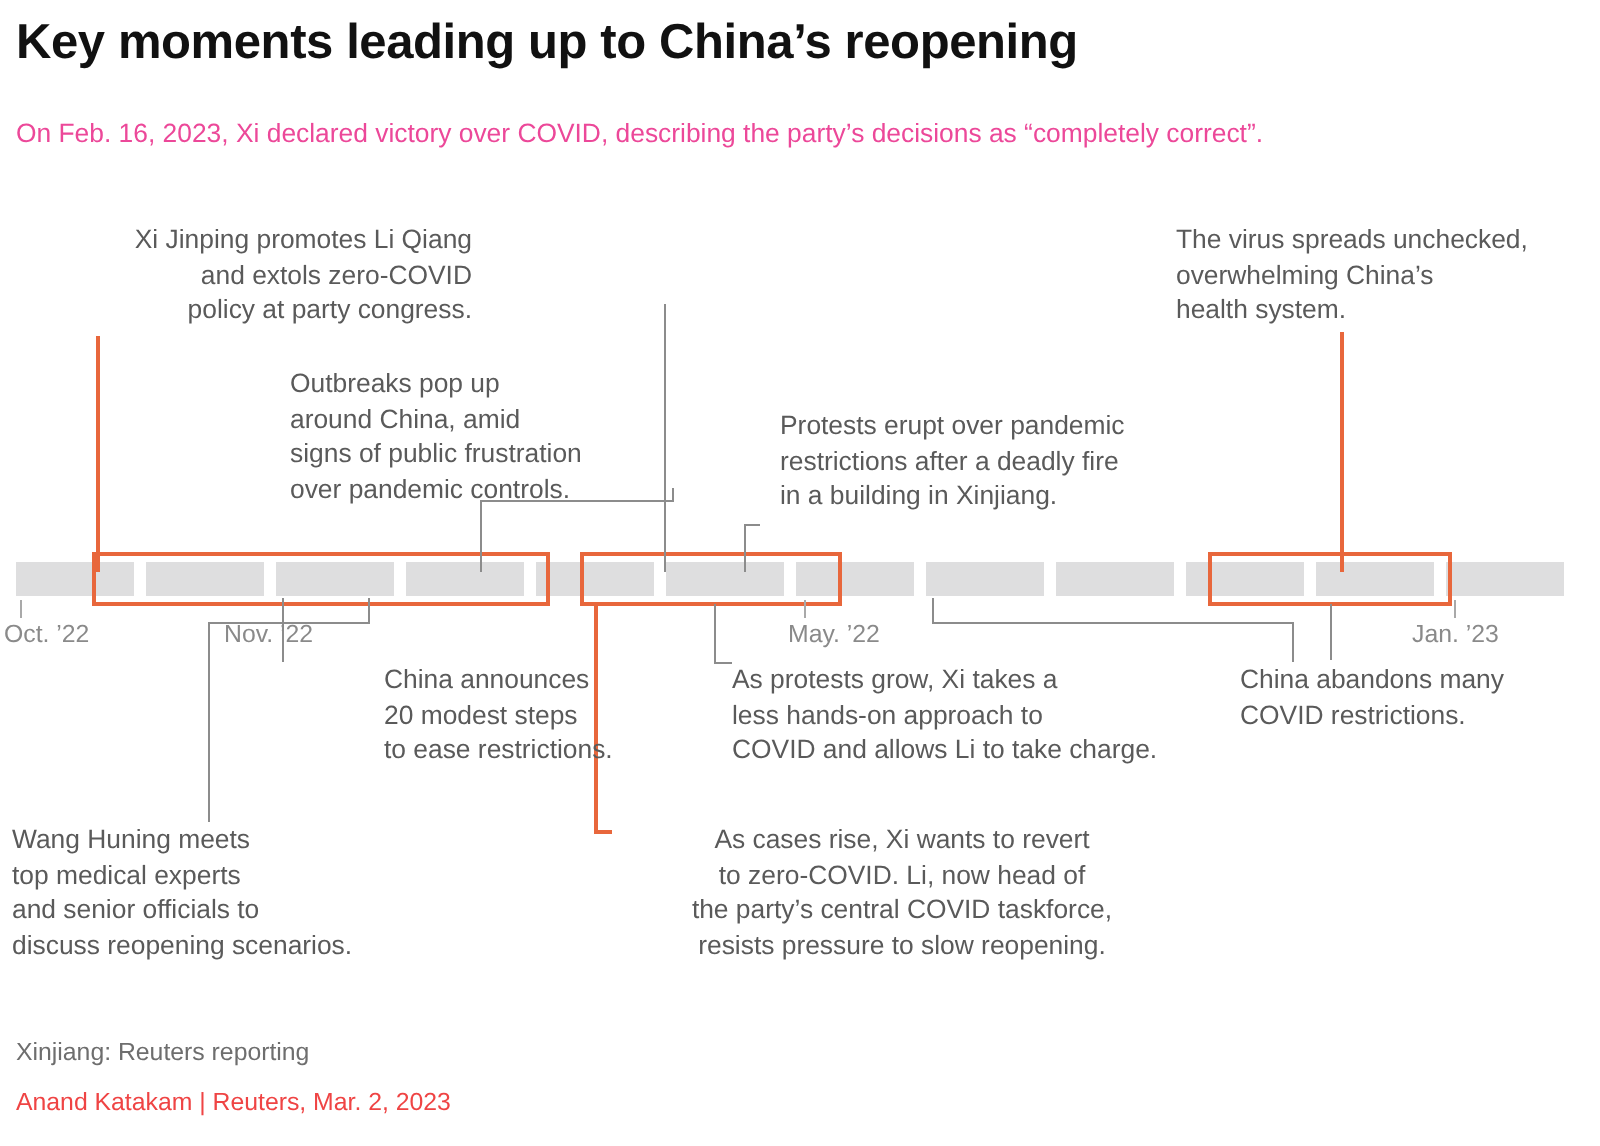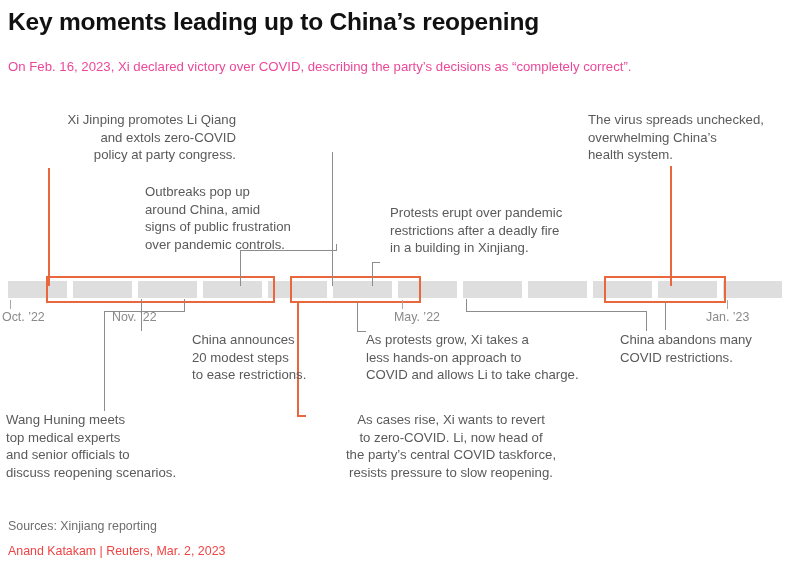"Sources: Xinjiang reporting" div.src { text: Sources: Xinjiang -> Xinjiang: Reuters }
